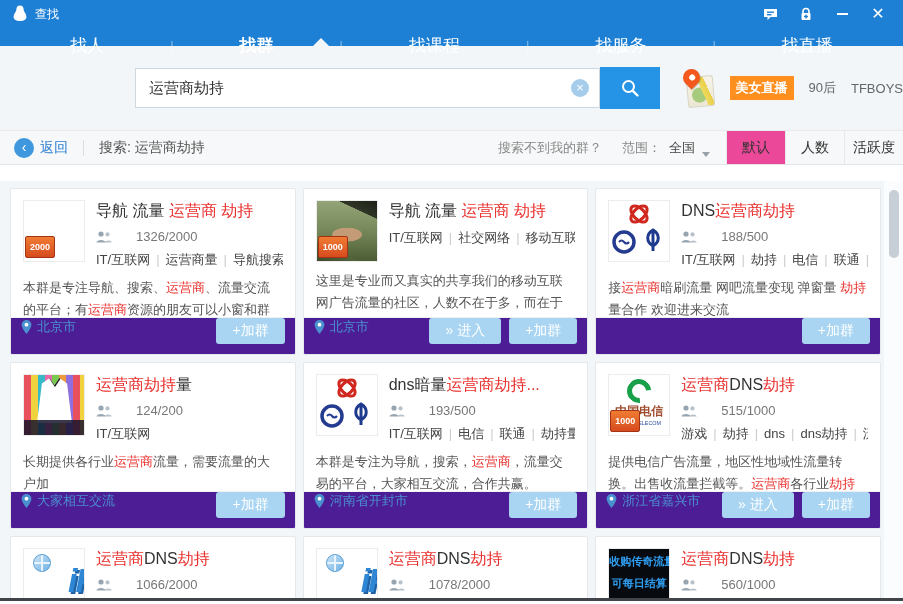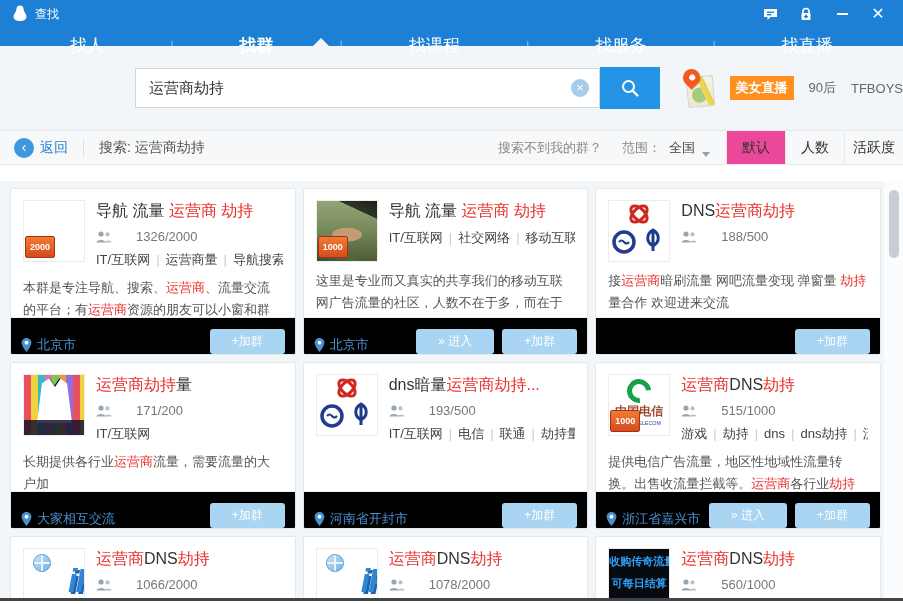"IT/互联网 | 劫持 | 电信" div.tags { html: none -> <div><span>IT/互联网</span><span>|</span><span>劫持</span><span>|</span><span>电信</span><span>|</span><span>联通</span><span>|</span></div> }
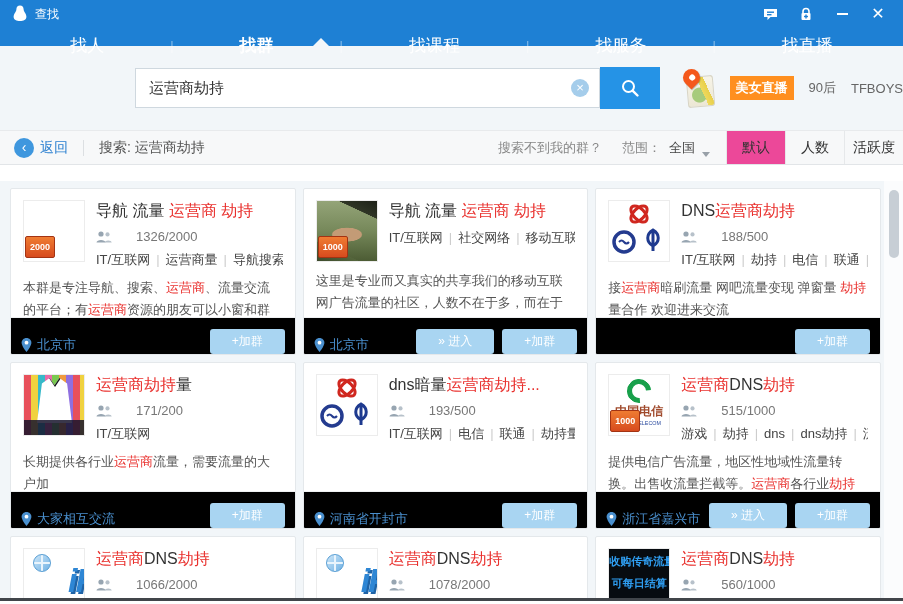"北京市" .card-footer { align-items: flex-end -> flex-start; background: #000000 -> #4c1d95 }
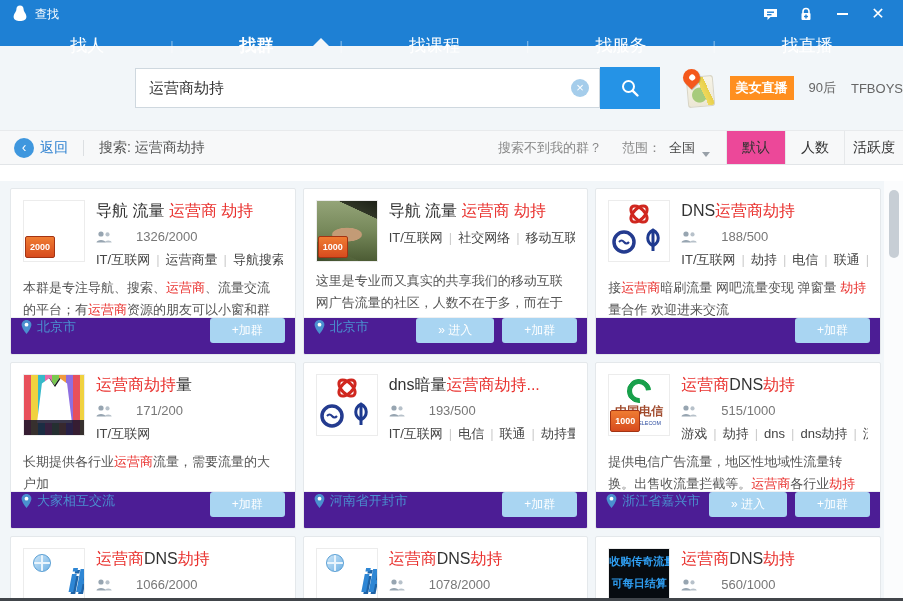"+加群" .btn { font-size: 12px -> 14px; padding: 4px 22px -> 4px 16px }
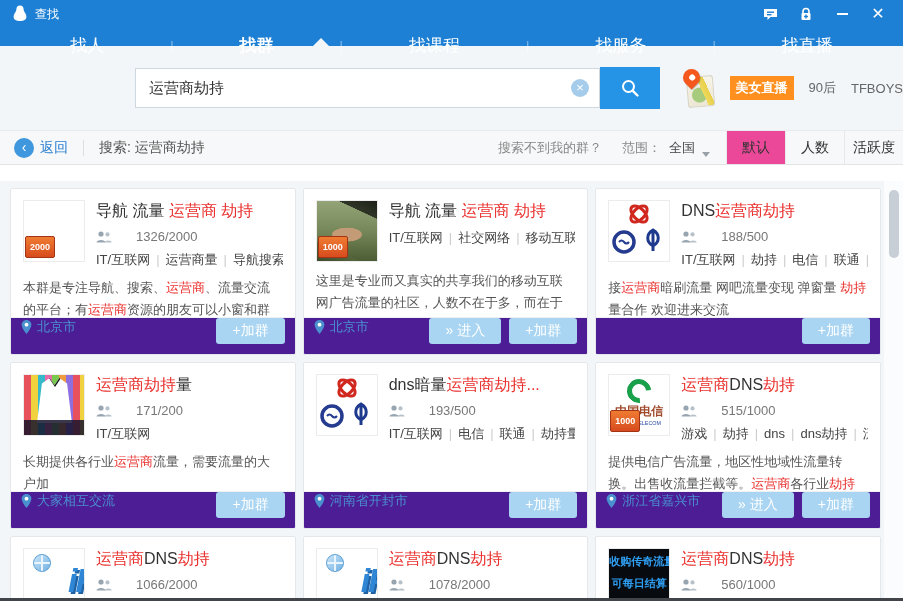"171/200" span.m-num { text: 171/200 -> 124/200 }
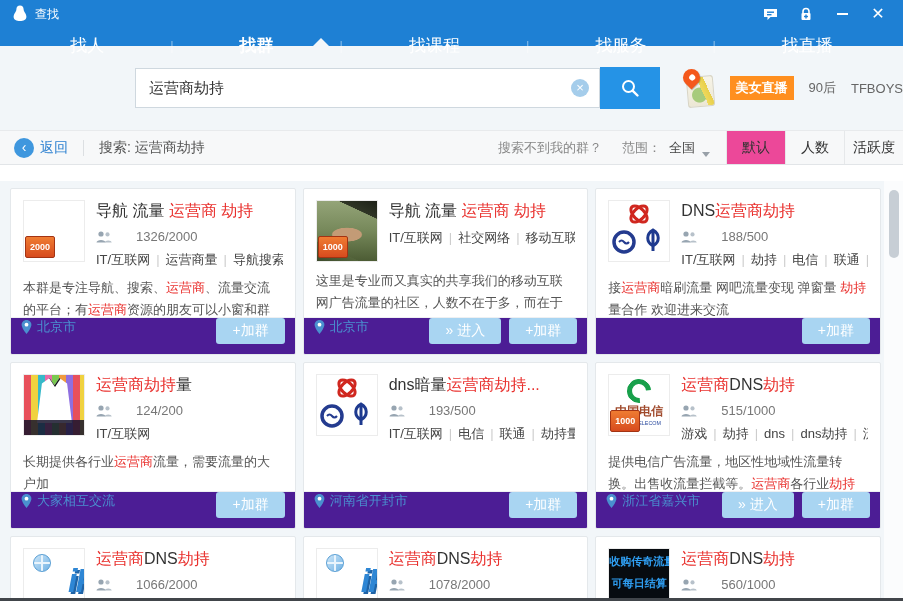"本群是专注为导航，搜索，运营商，流量交易的平台，大家相互交流，合作共赢。" div.desc { html: none -> <div><span>本群是专注为导航，搜索，</span><span>运营商</span><span>，流量交易的平台，大家相互交流，合作共赢。</span></div> }
